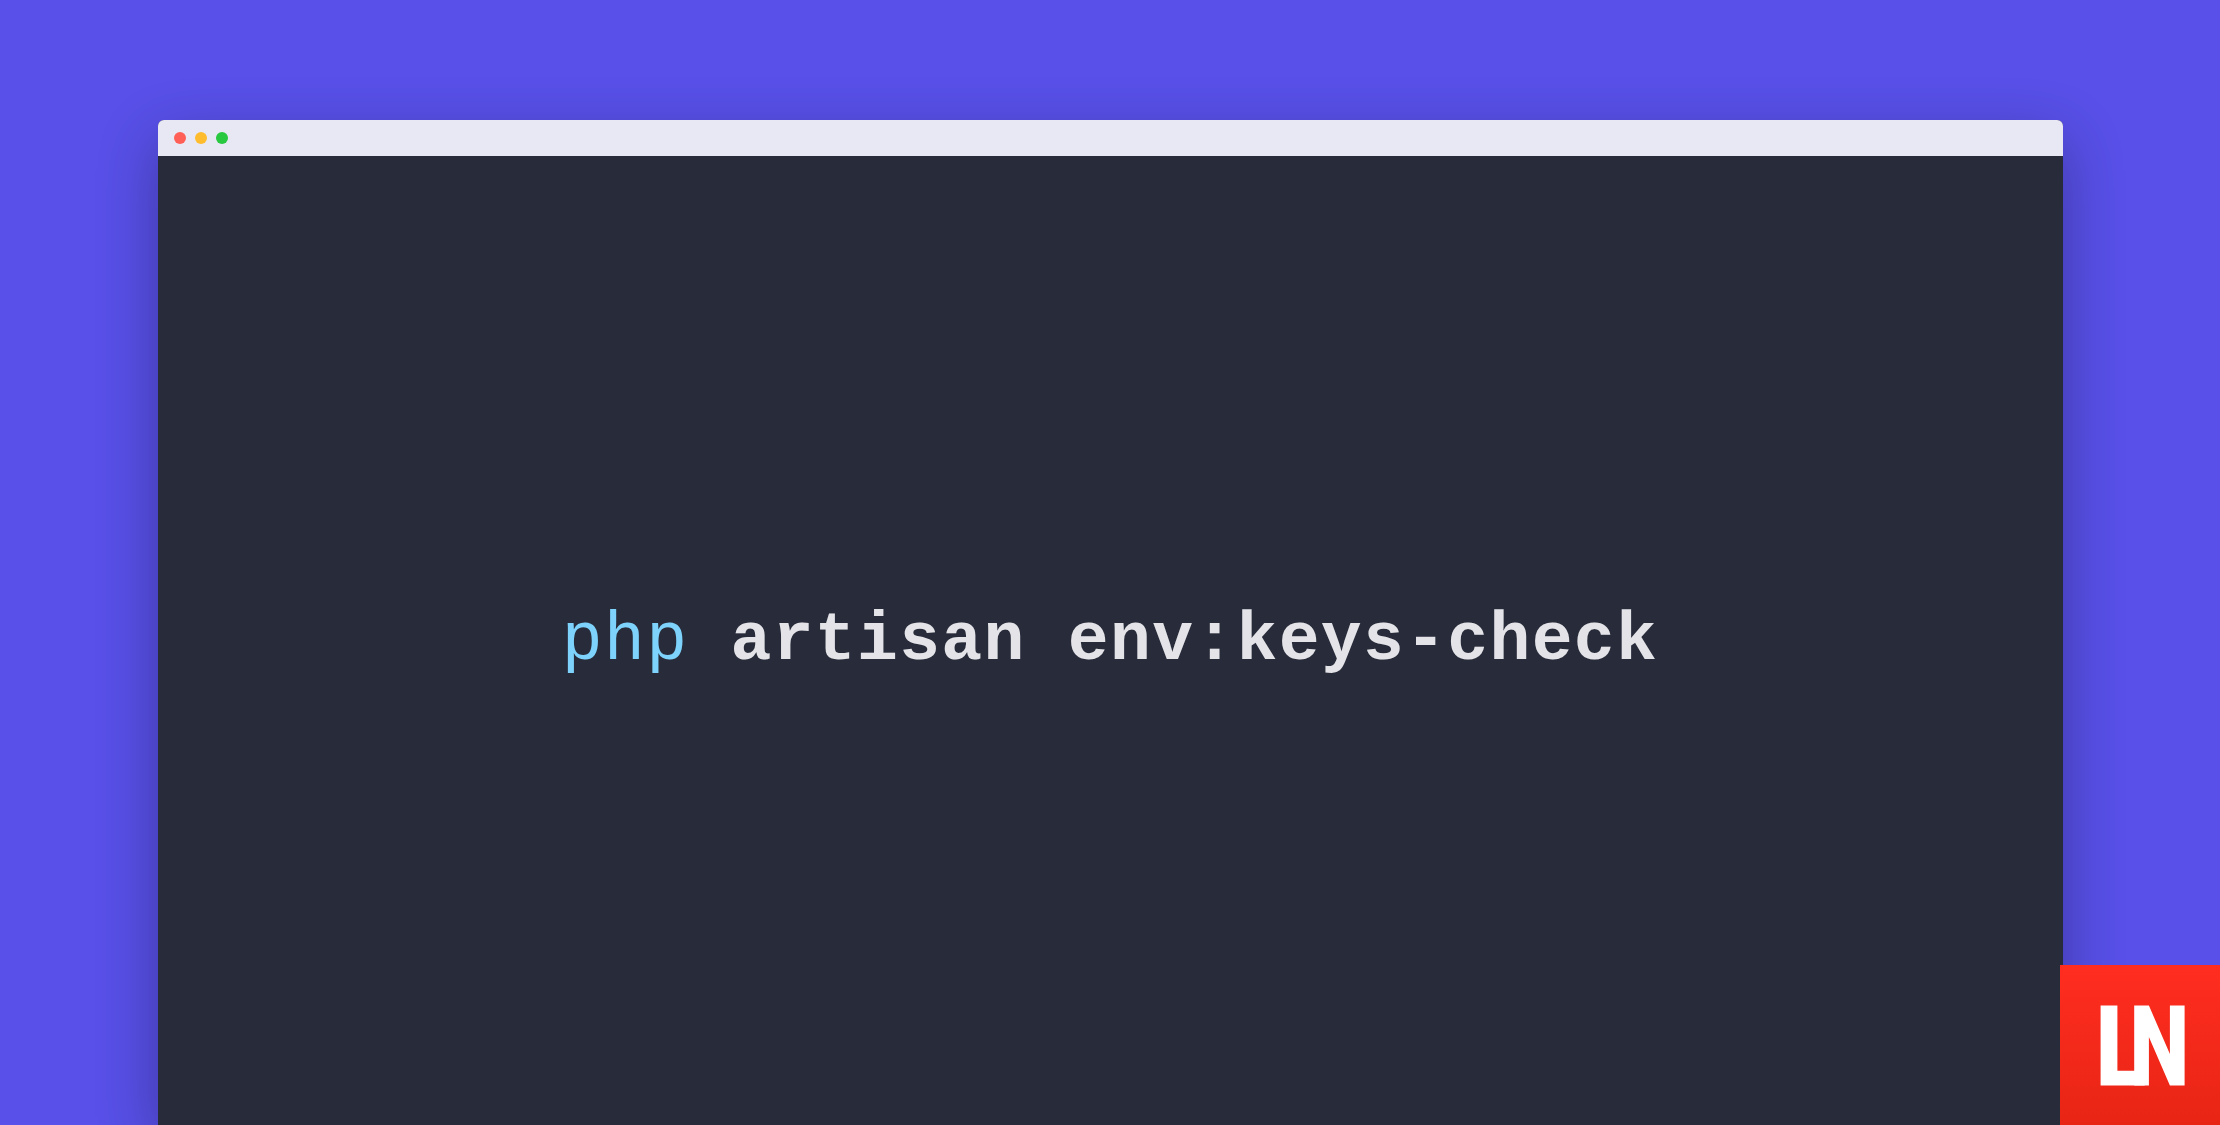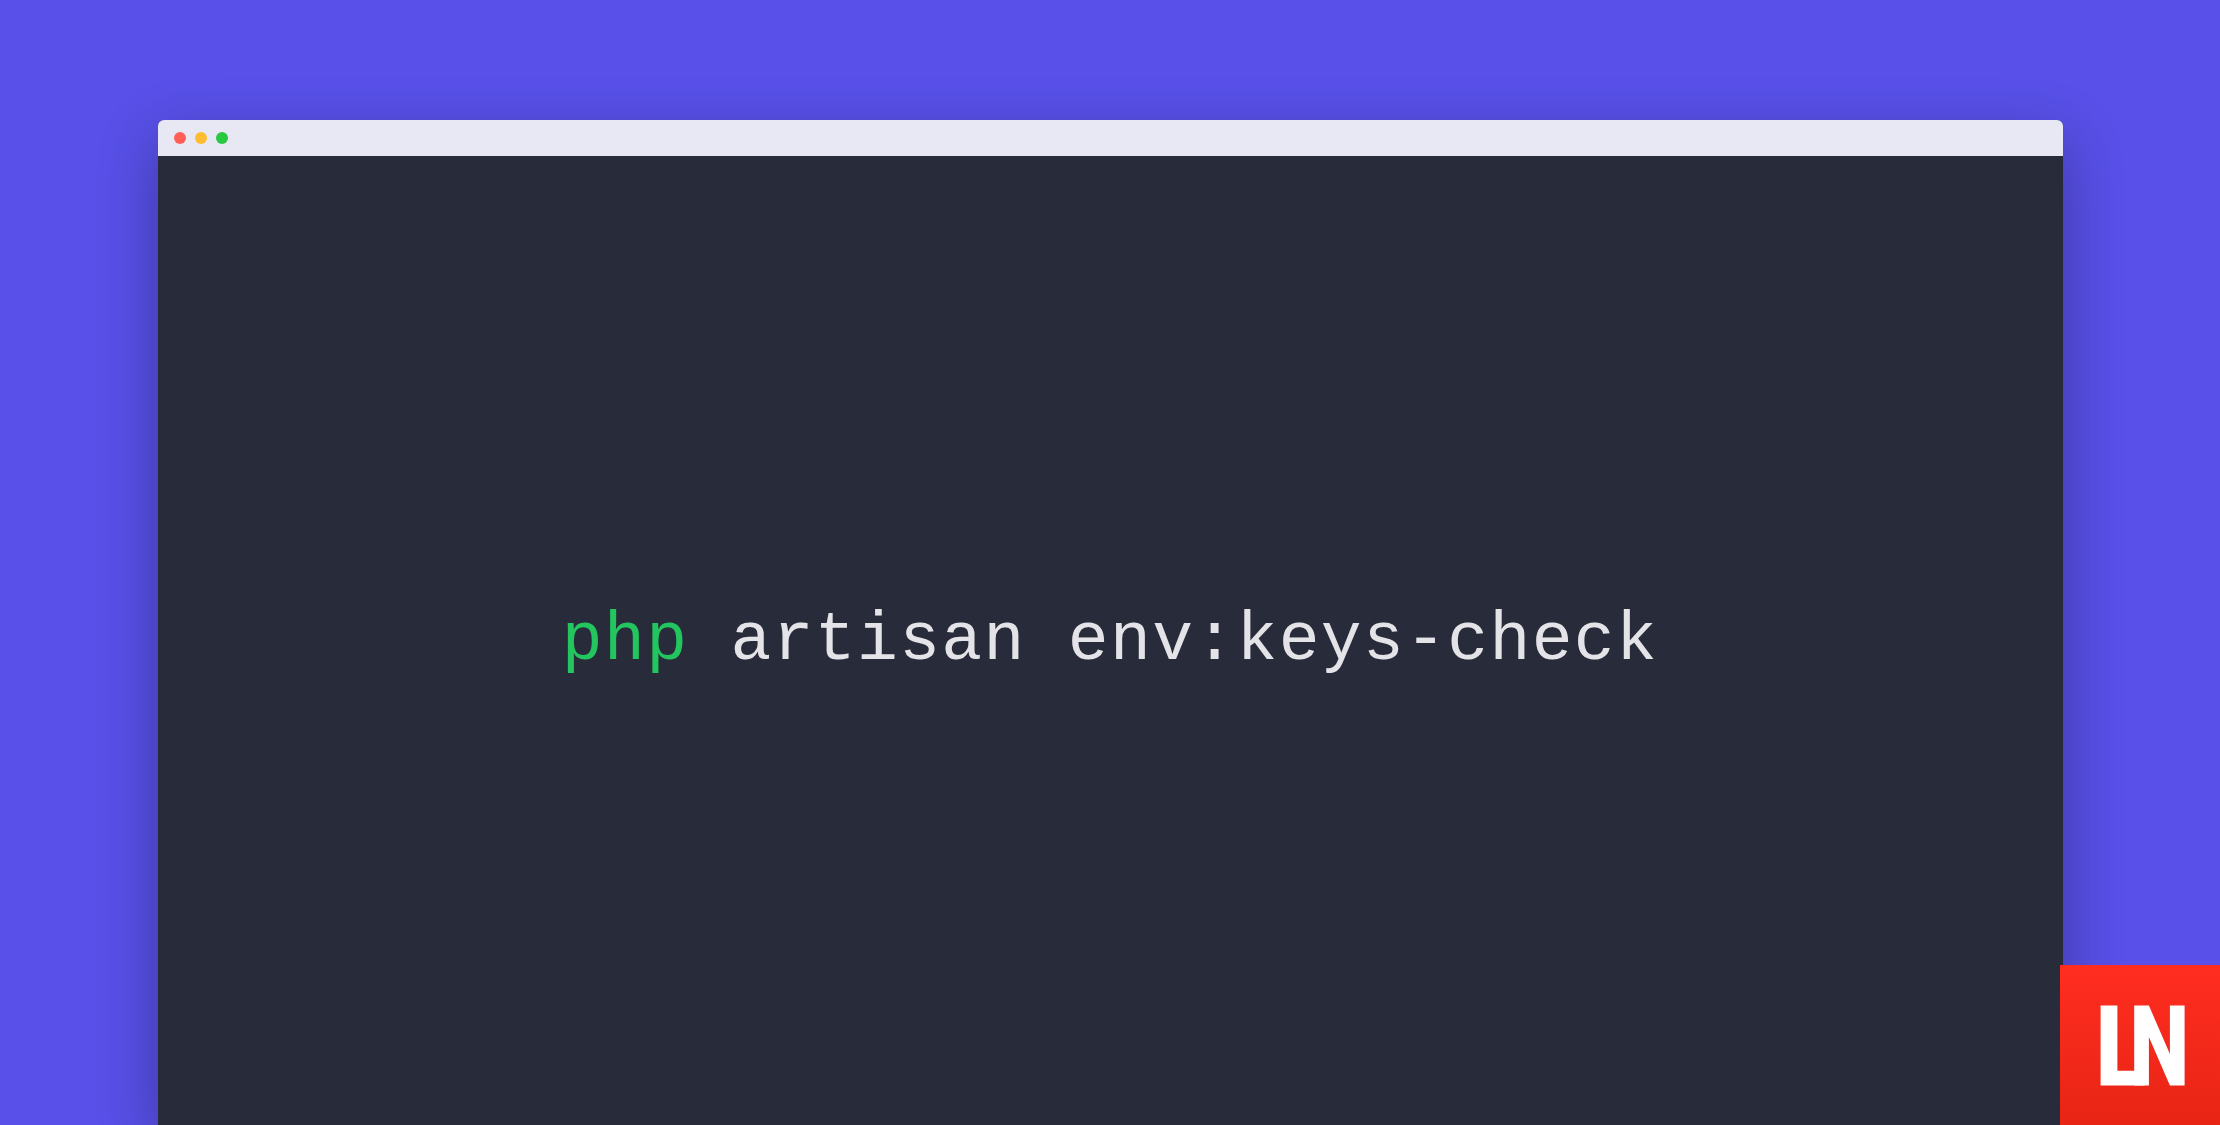"php" .command-keyword { color: #22c55e -> #7dd3fc }
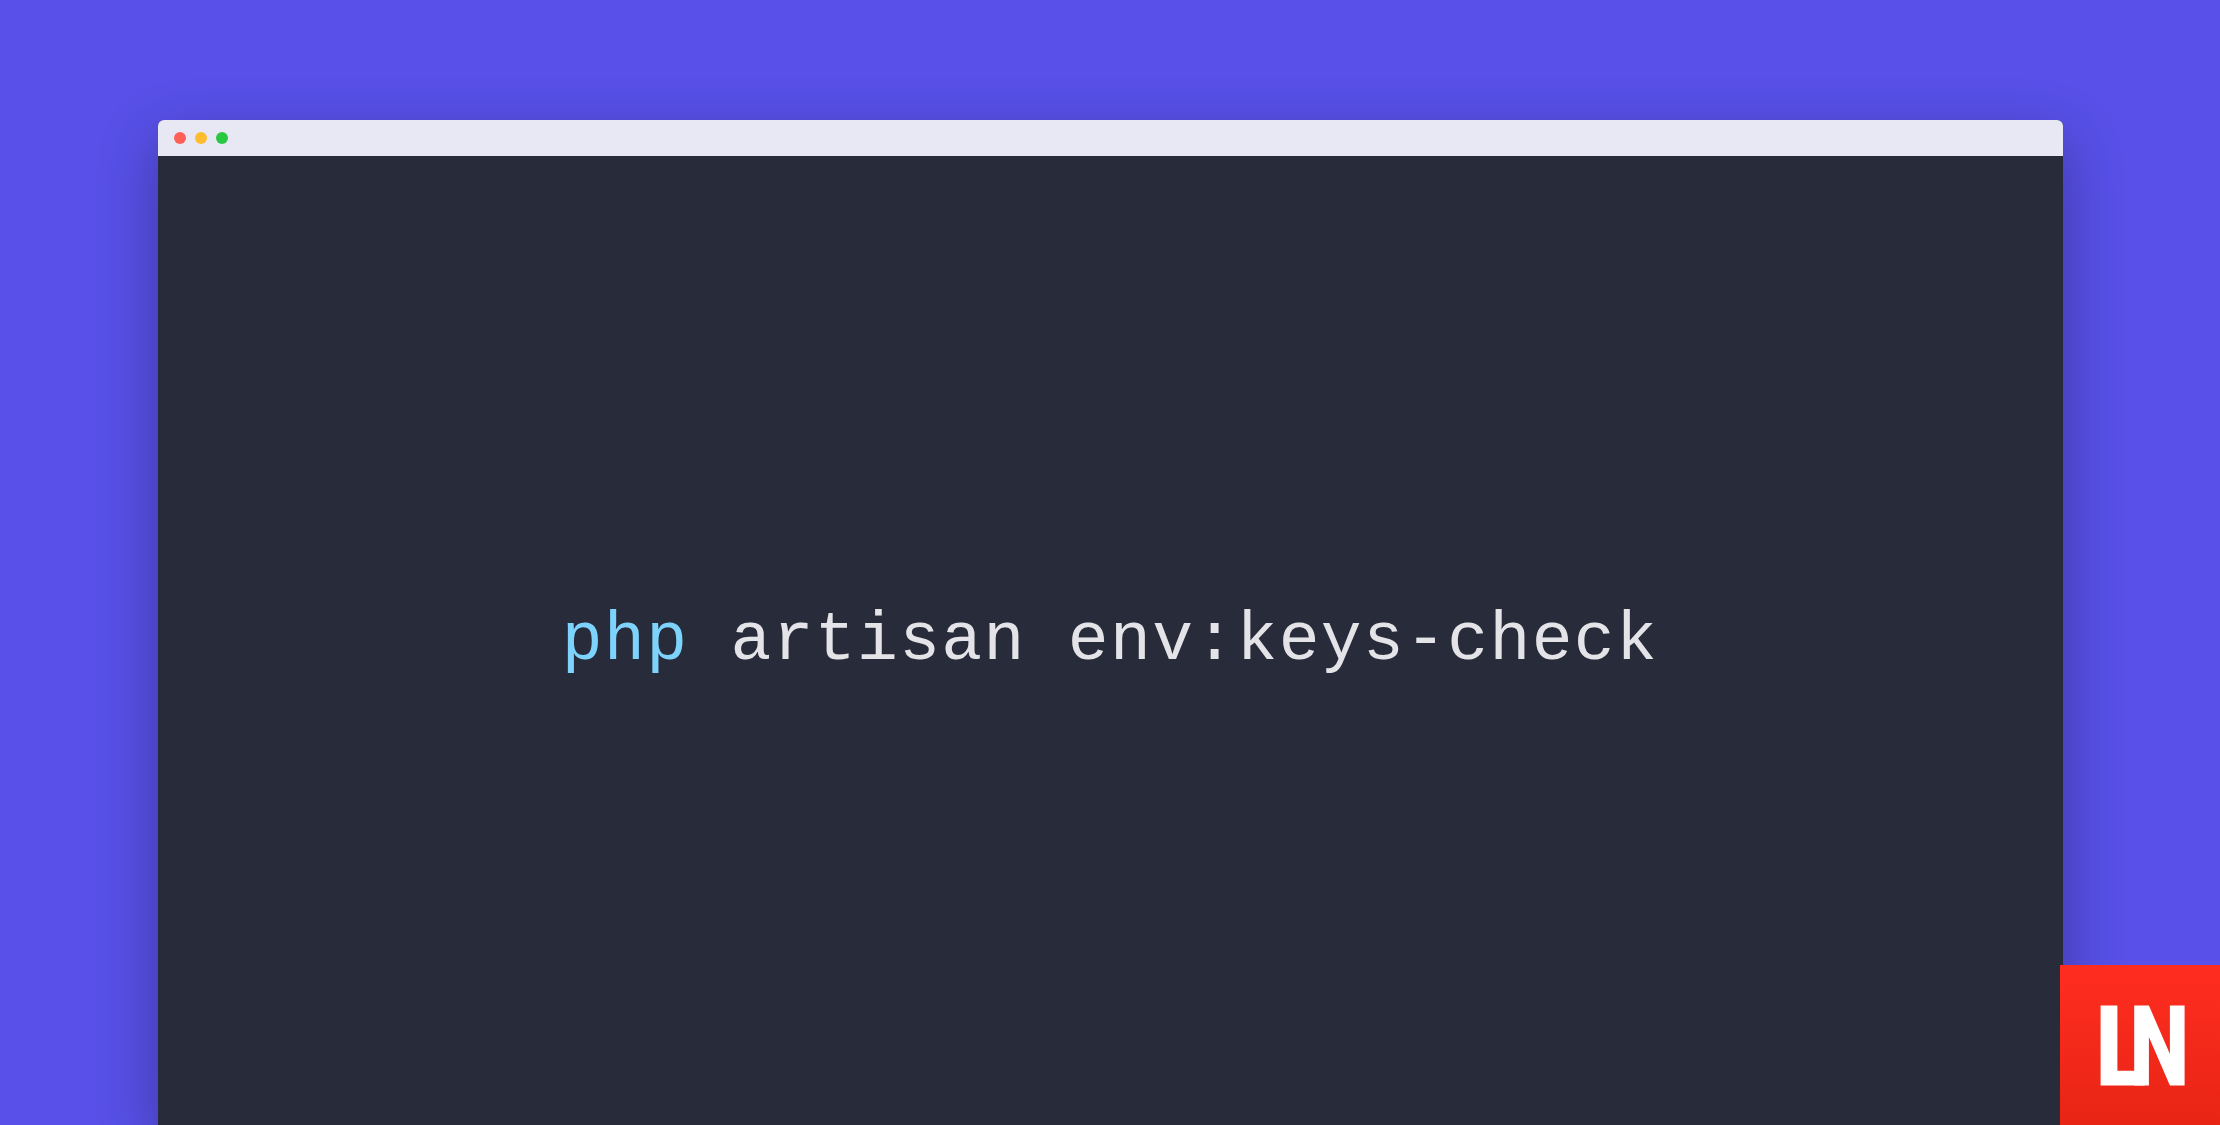"artisan env:keys-check" .command-args { font-weight: none -> bold }
